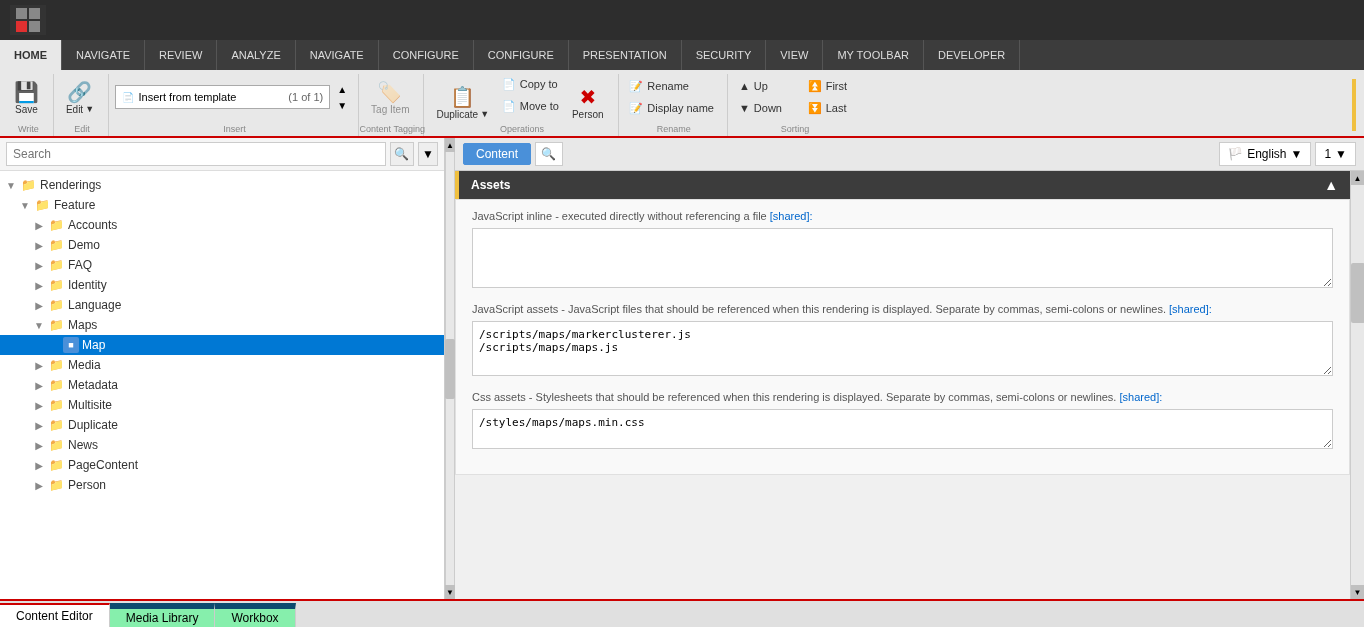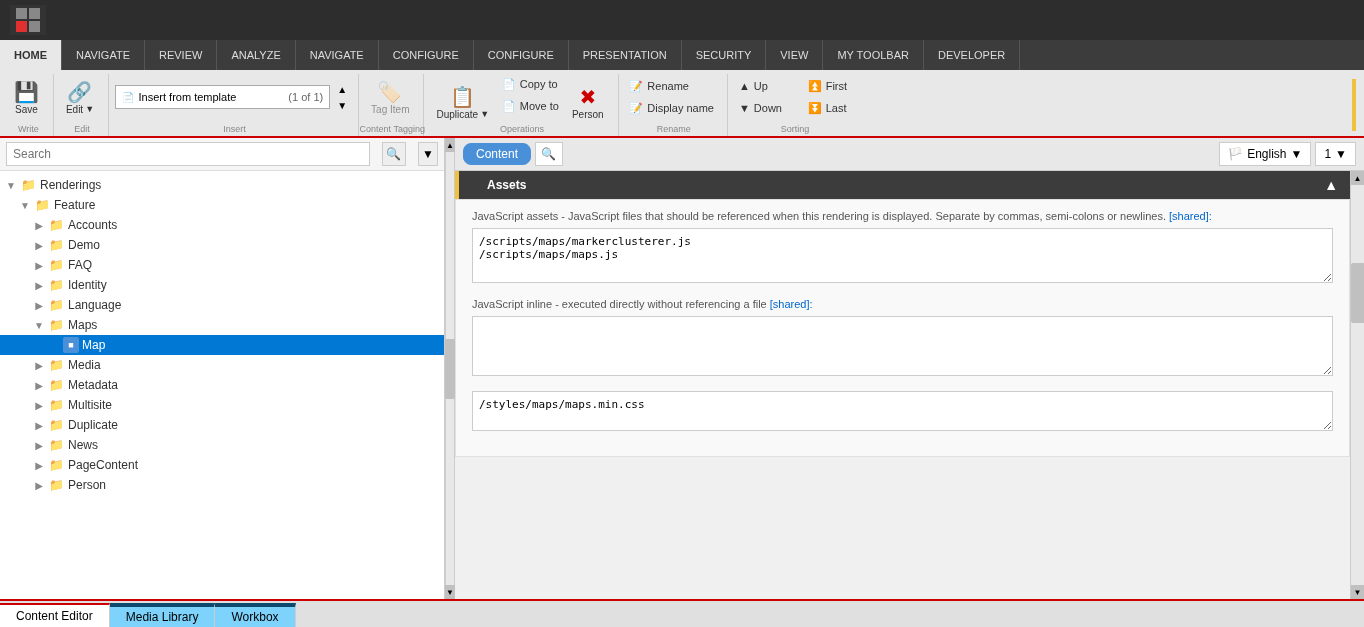"Search" .search-bar { gap: 12px -> 4px }
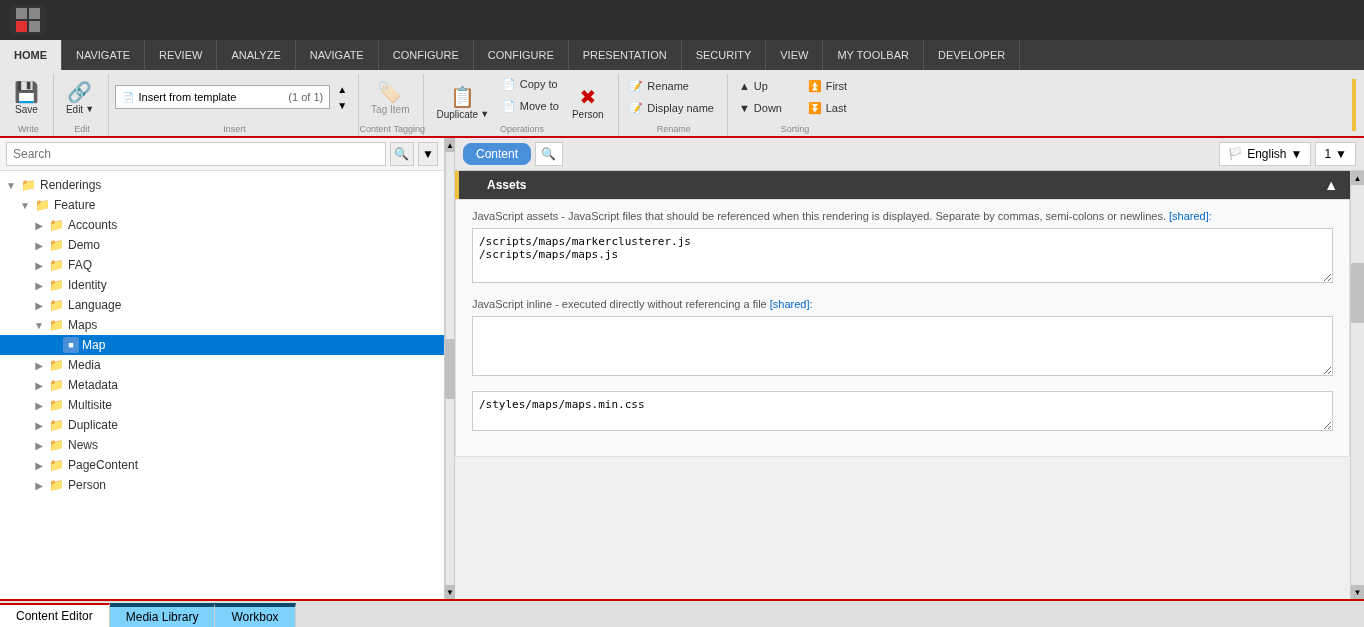"Content" .content-tab-btn.active { border-radius: 8px -> none }
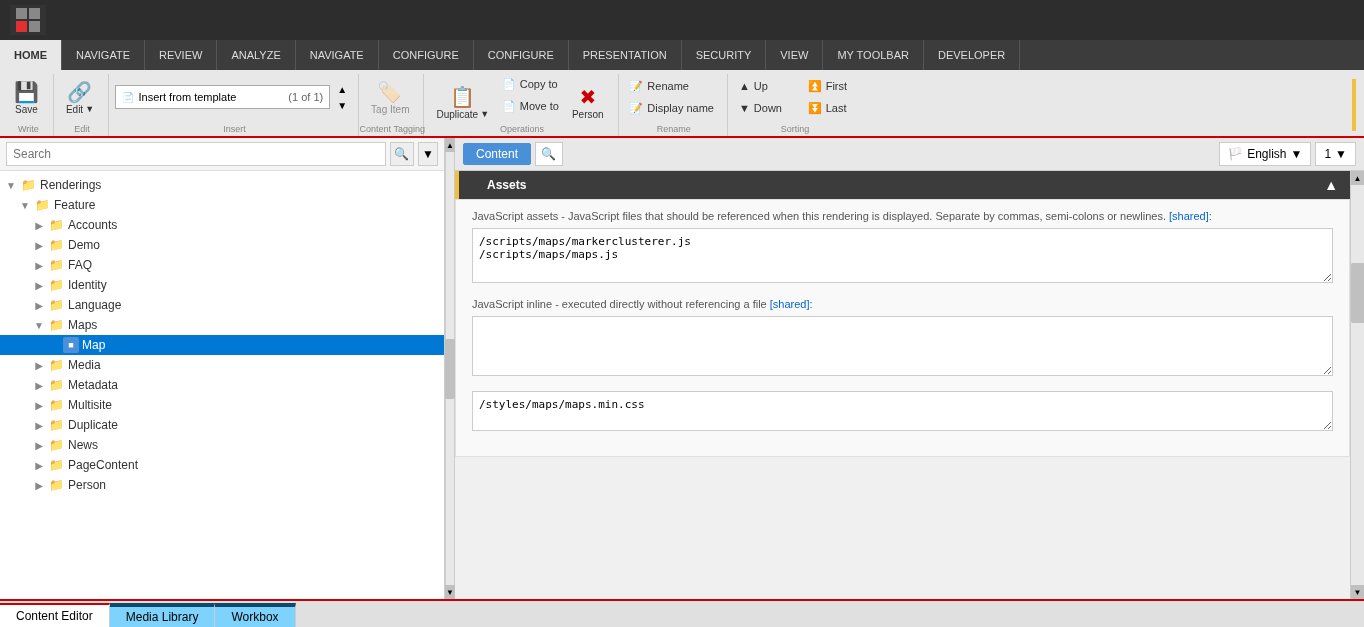"Assets" div.panel-header { padding-left: 32px -> 16px }
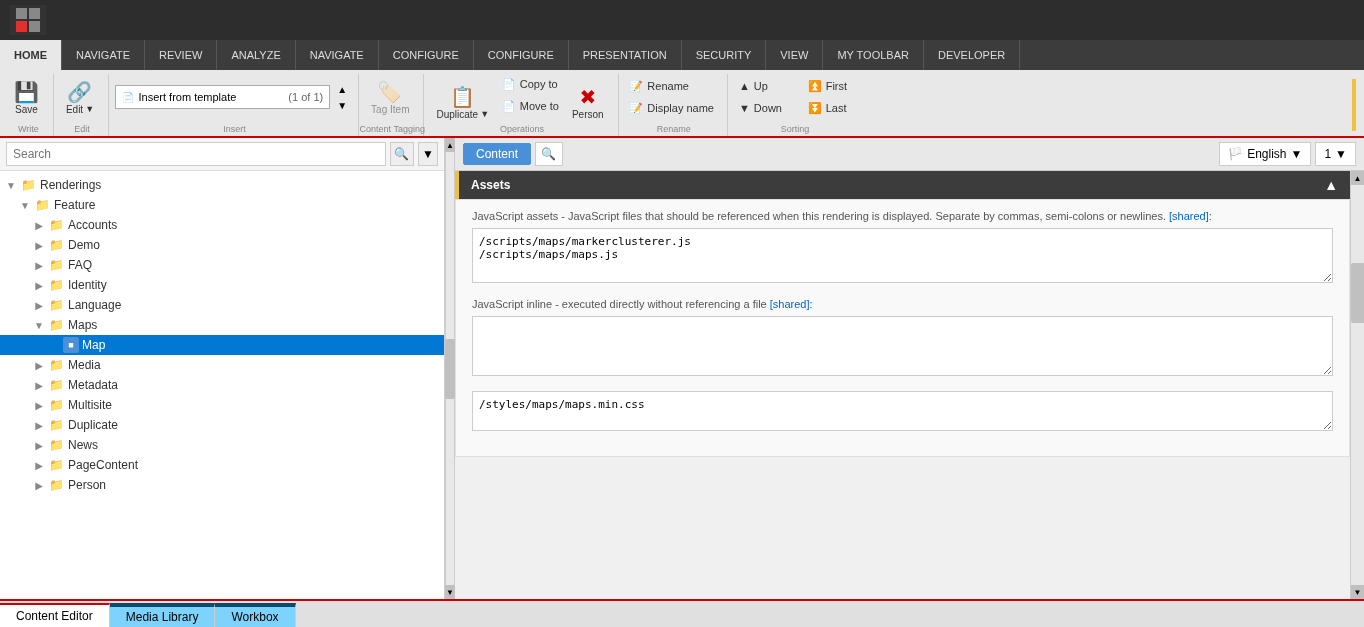"JavaScript assets - JavaScript files" div.field-section { order: before "JavaScript inline - executed directly" -> after "JavaScript inline - executed directly" }
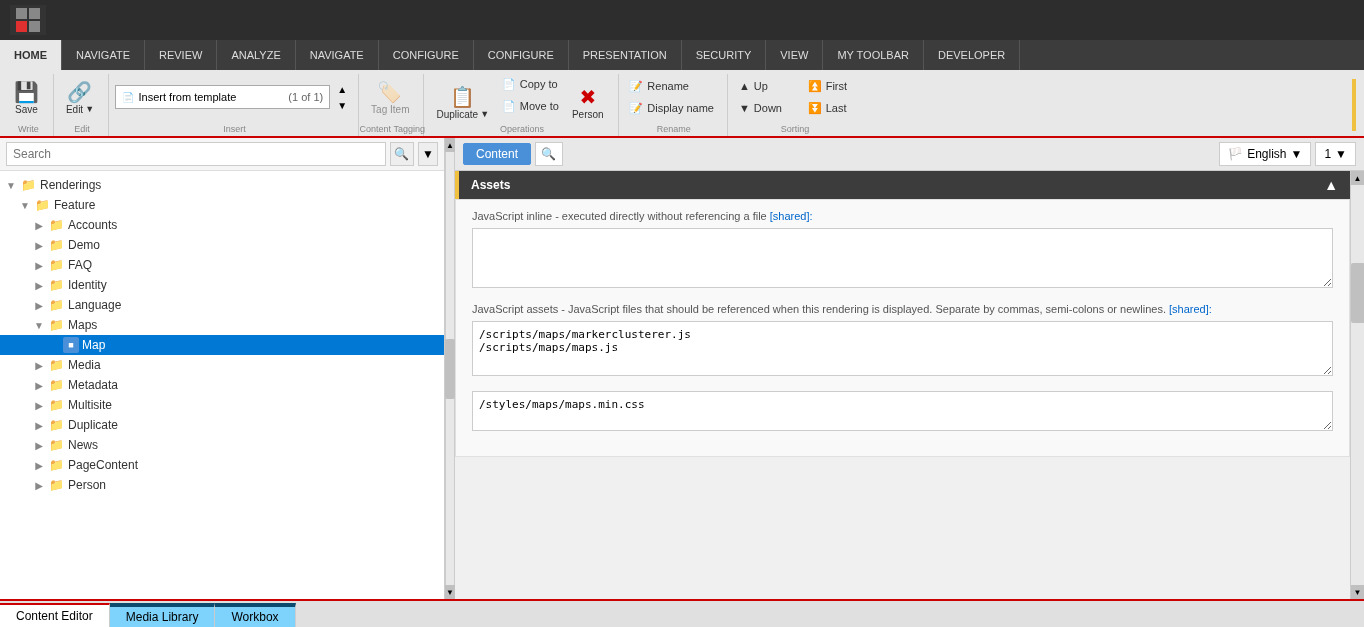"Css assets - Stylesheets that" div.field-label { html: none -> <div> <span>Css assets - Stylesheets that should be referenced when this rendering is displayed. Separate by commas, semi-colons or newlines.</span> <span>[shared]:</span> </div> }
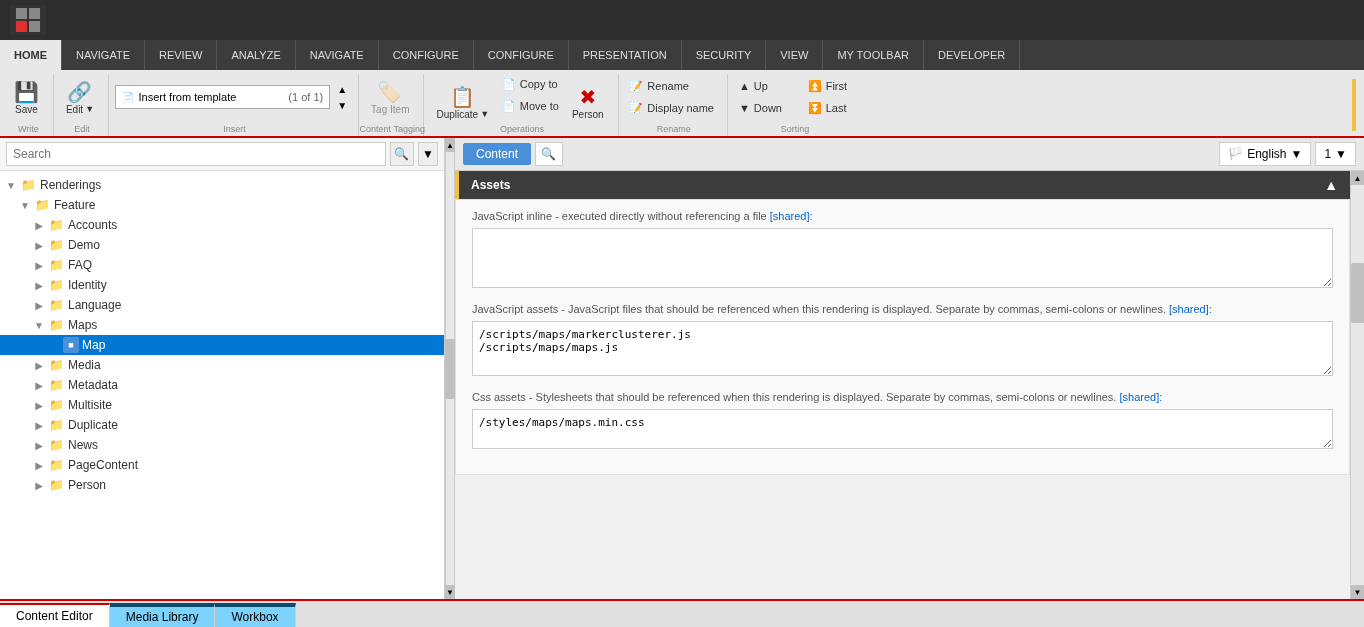"Media Library" .bottom-tab { background: #7dd3fc -> #86efac; border-top: 4px solid #0c4a6e -> 6px solid #0c4a6e }
